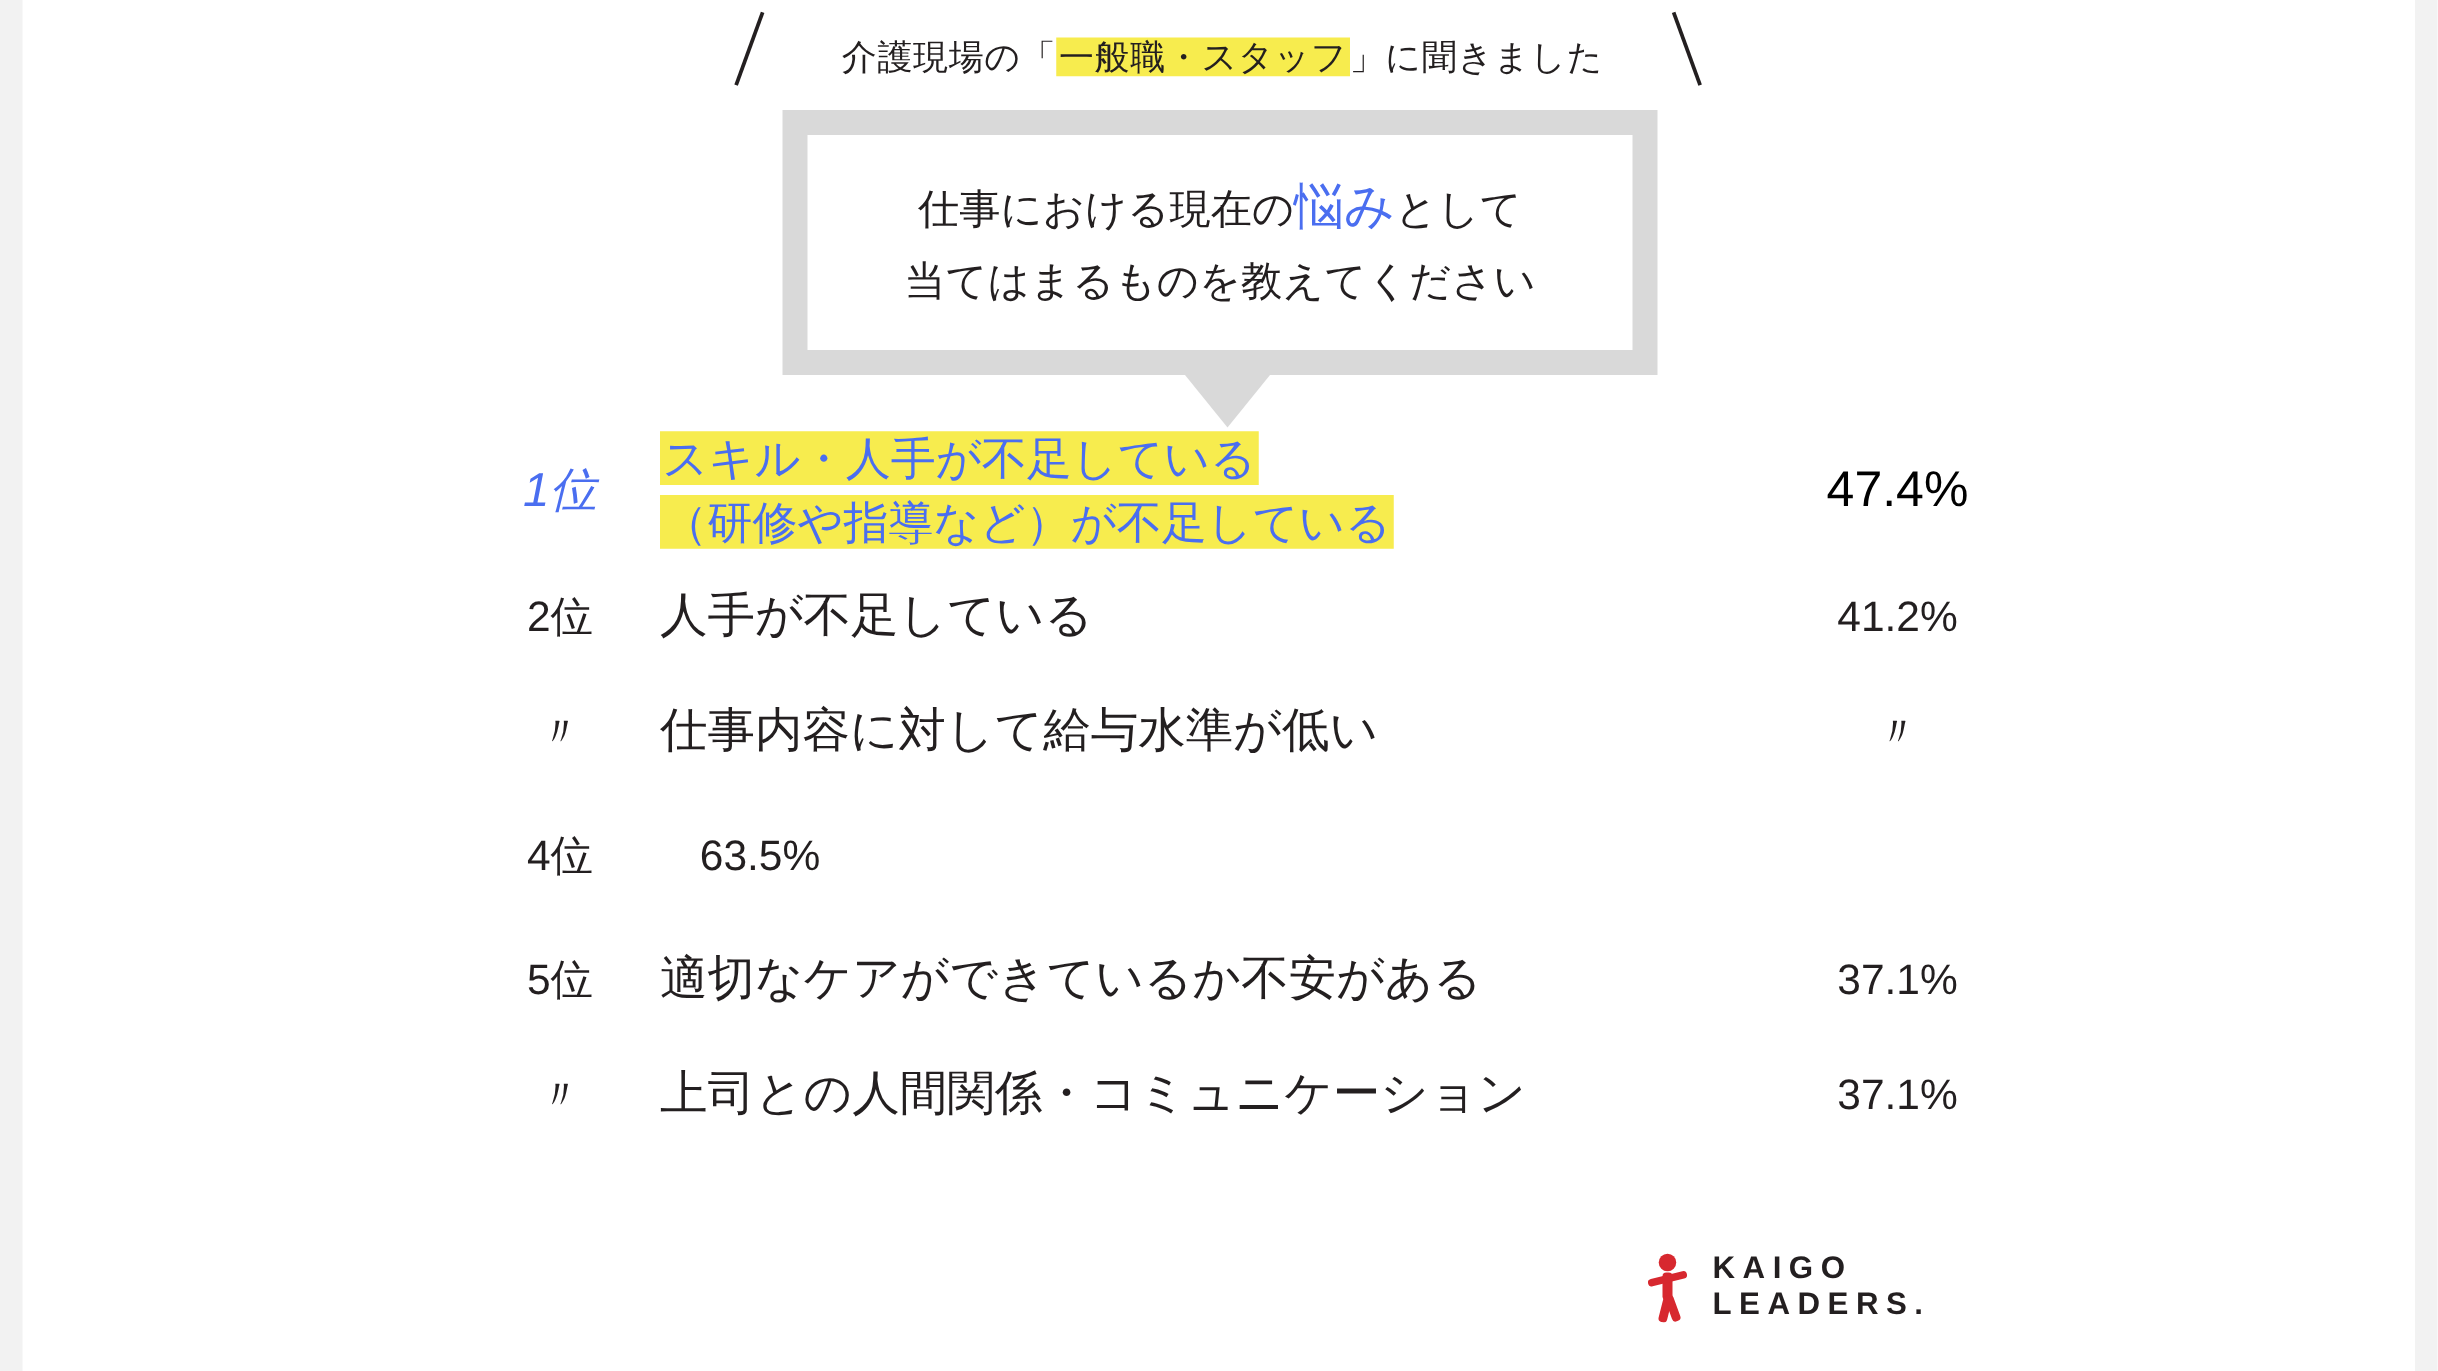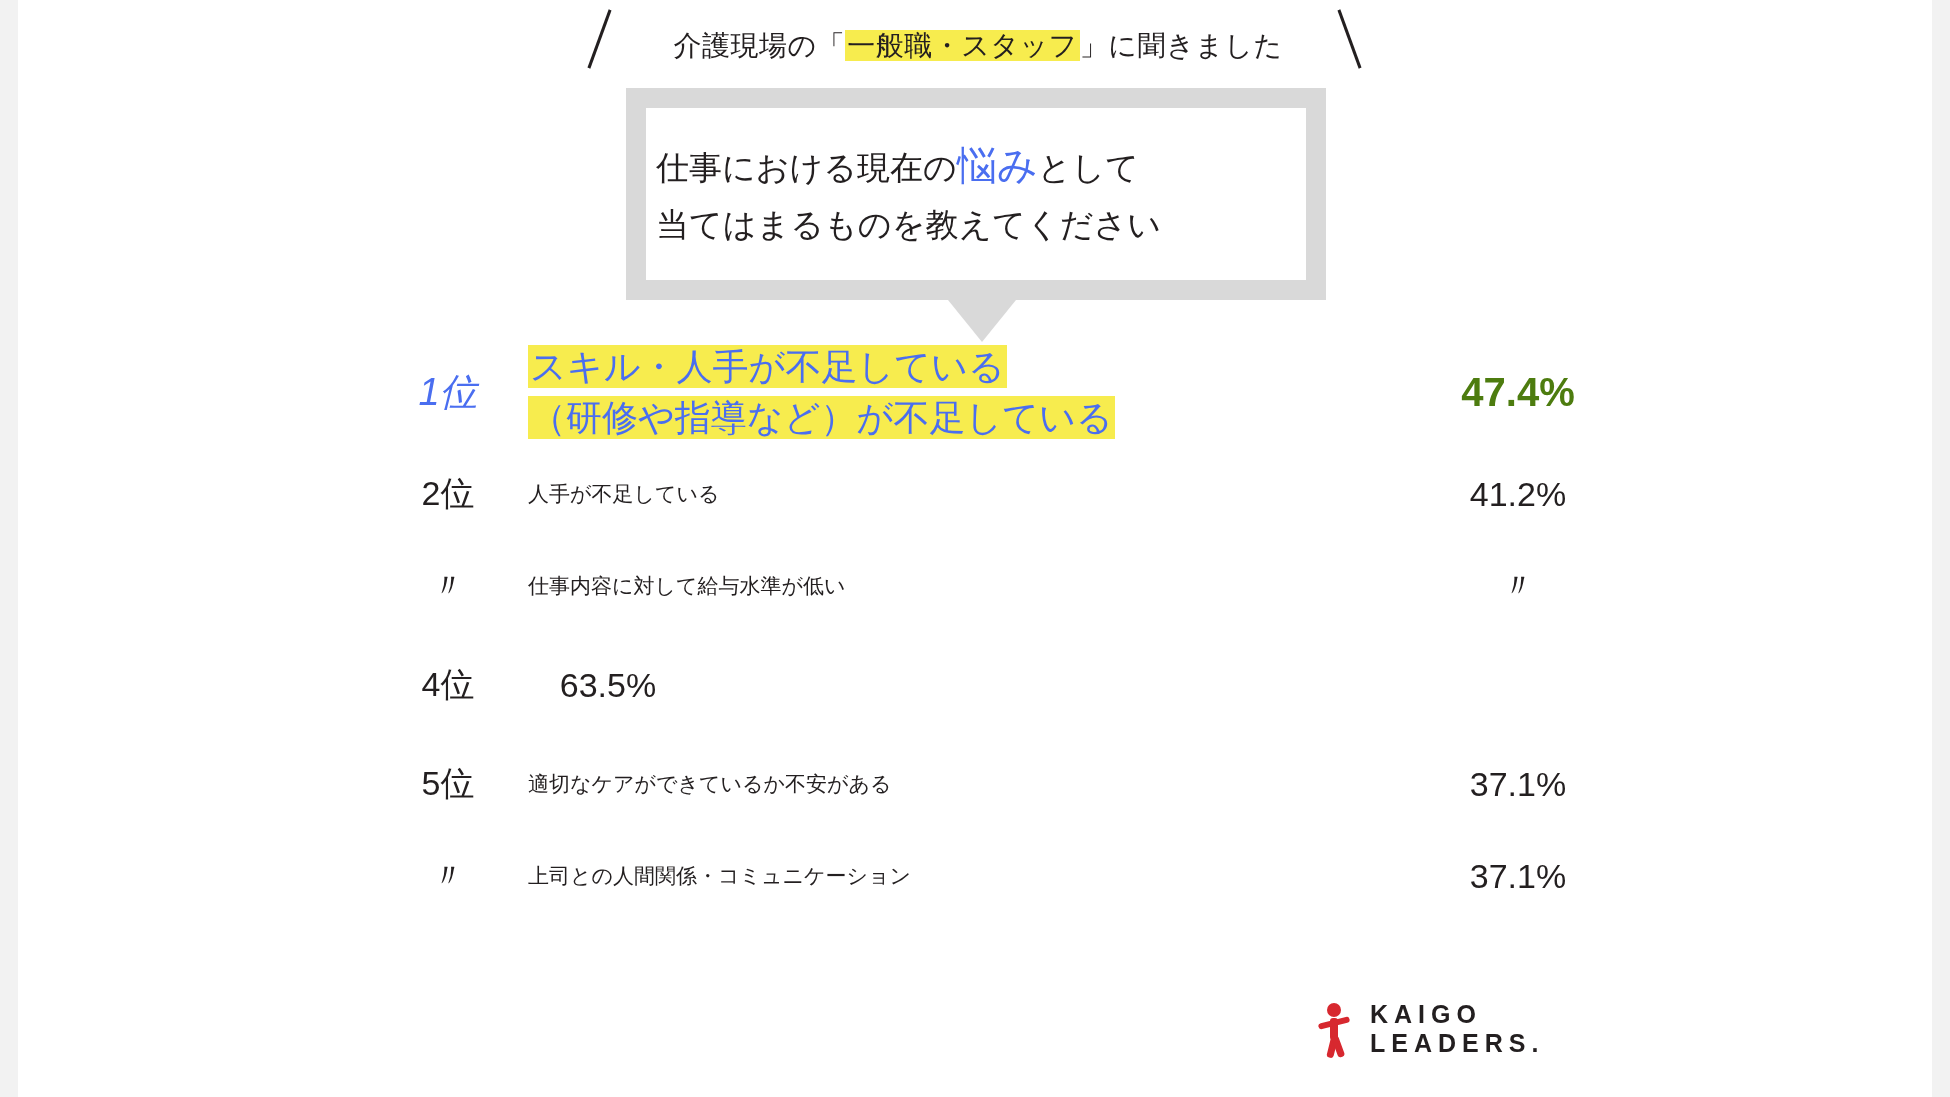"仕事における現在の悩みとして" .balloon-inner { text-align: left -> center }
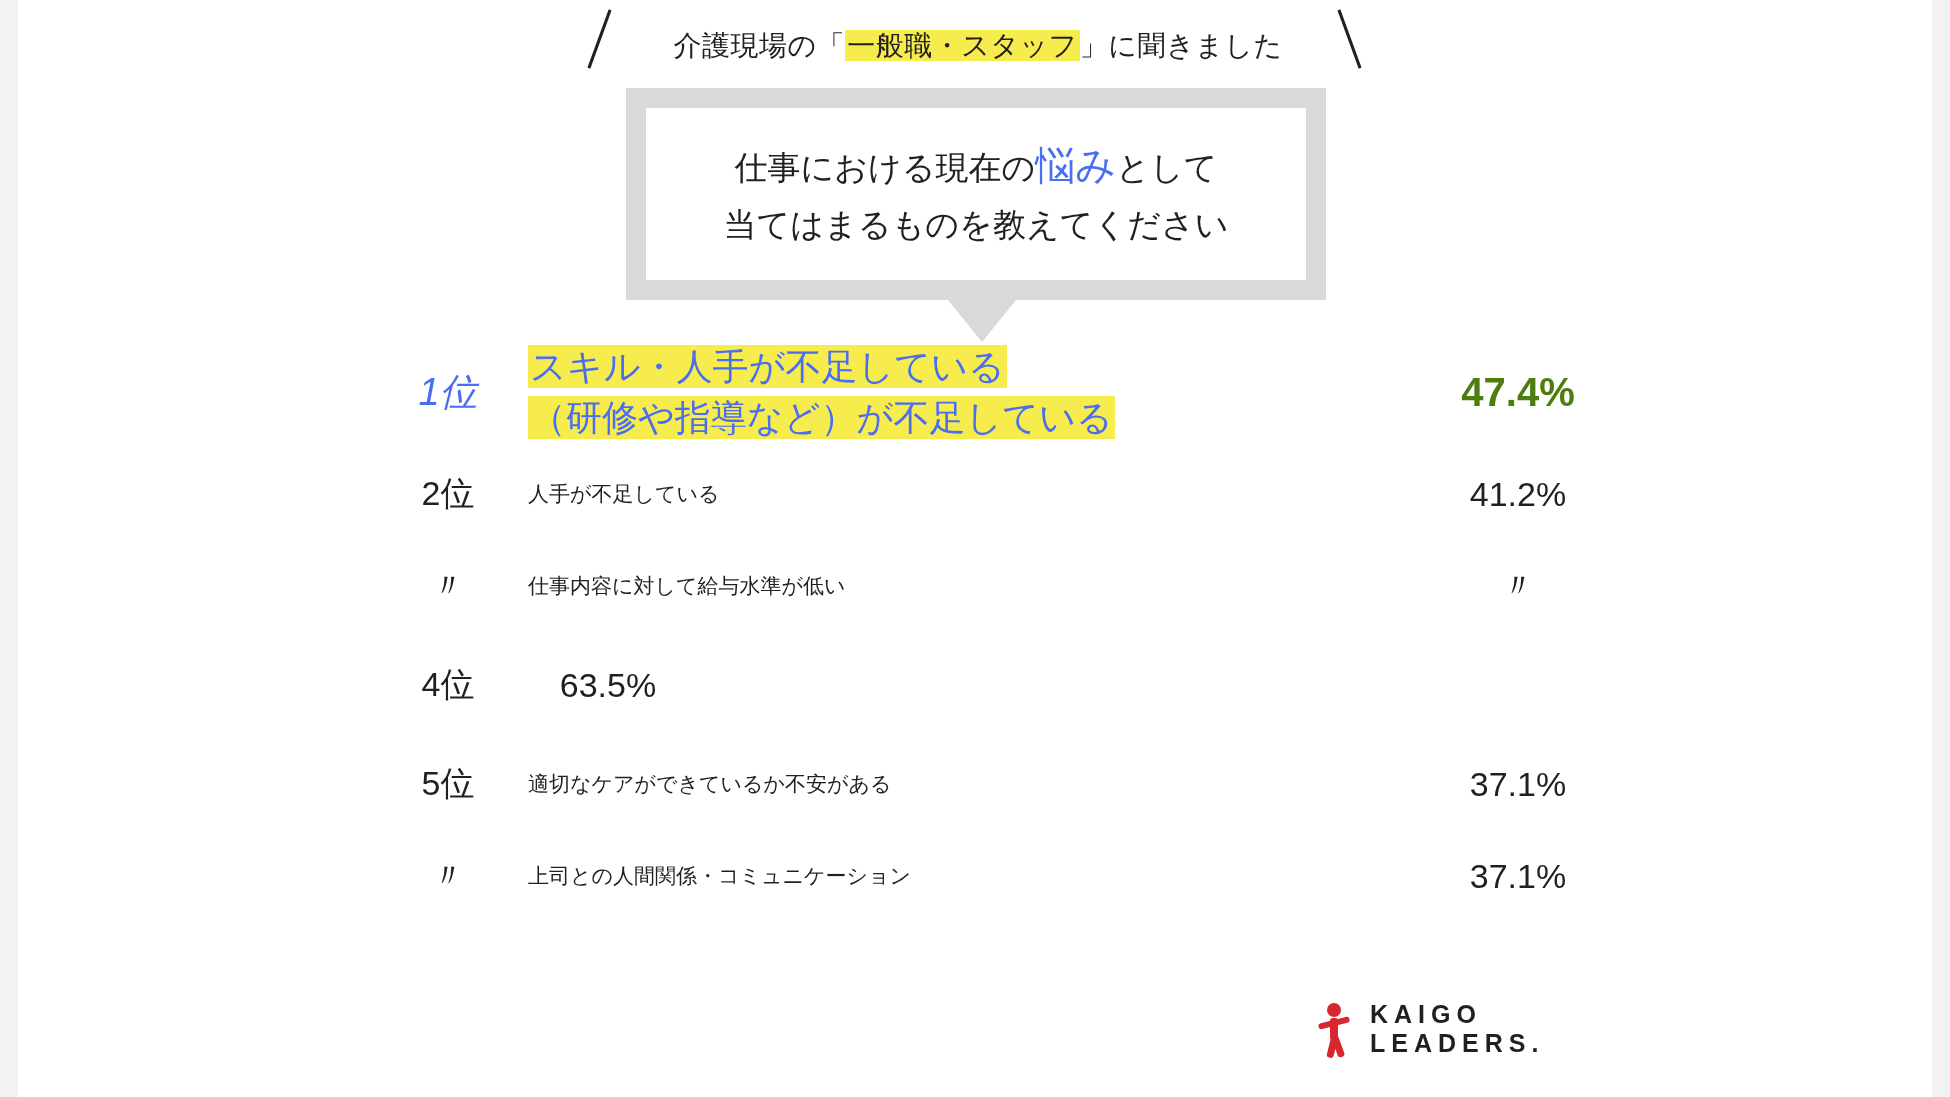"47.4%" .row.first .pct { color: #4d7c0f -> #000000; font-weight: bold -> none }
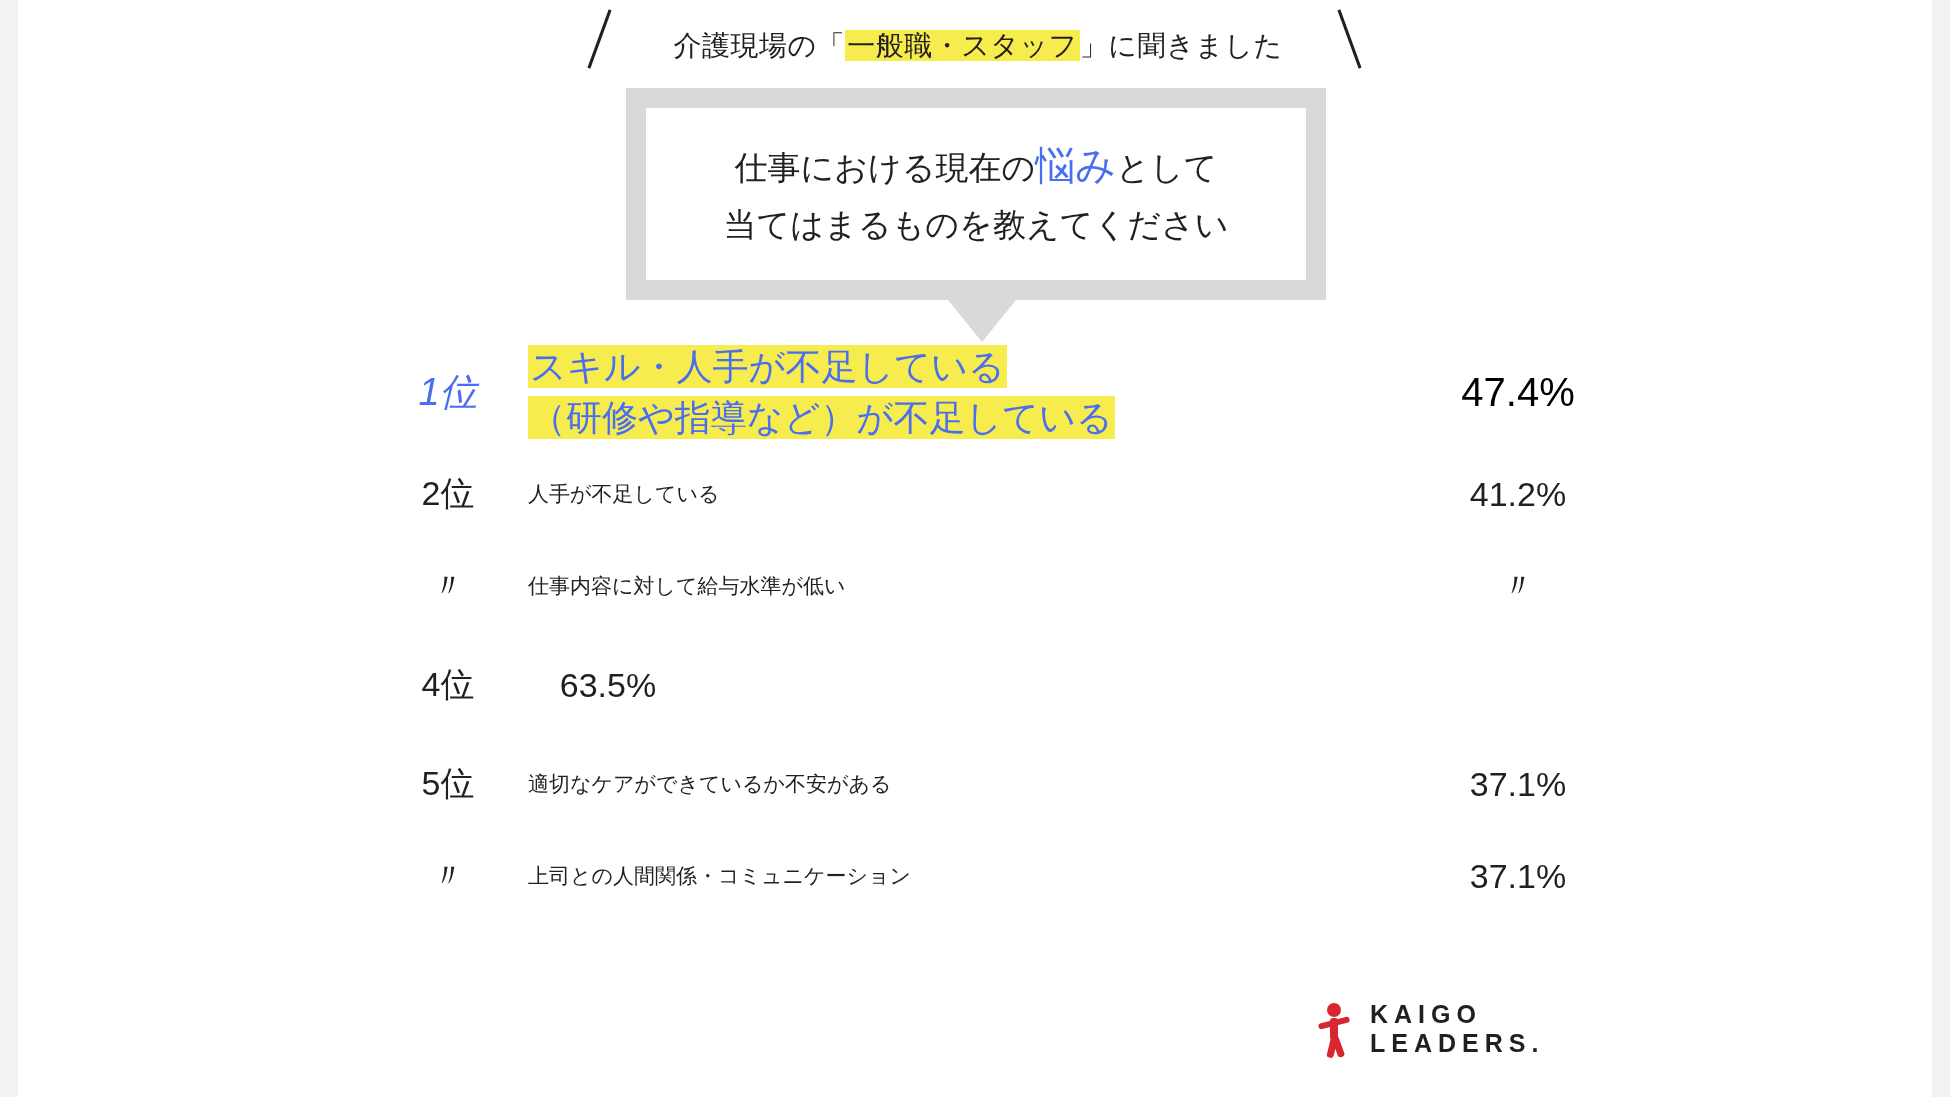"人手が不足している" .label { font-size: 21px -> 38px }
